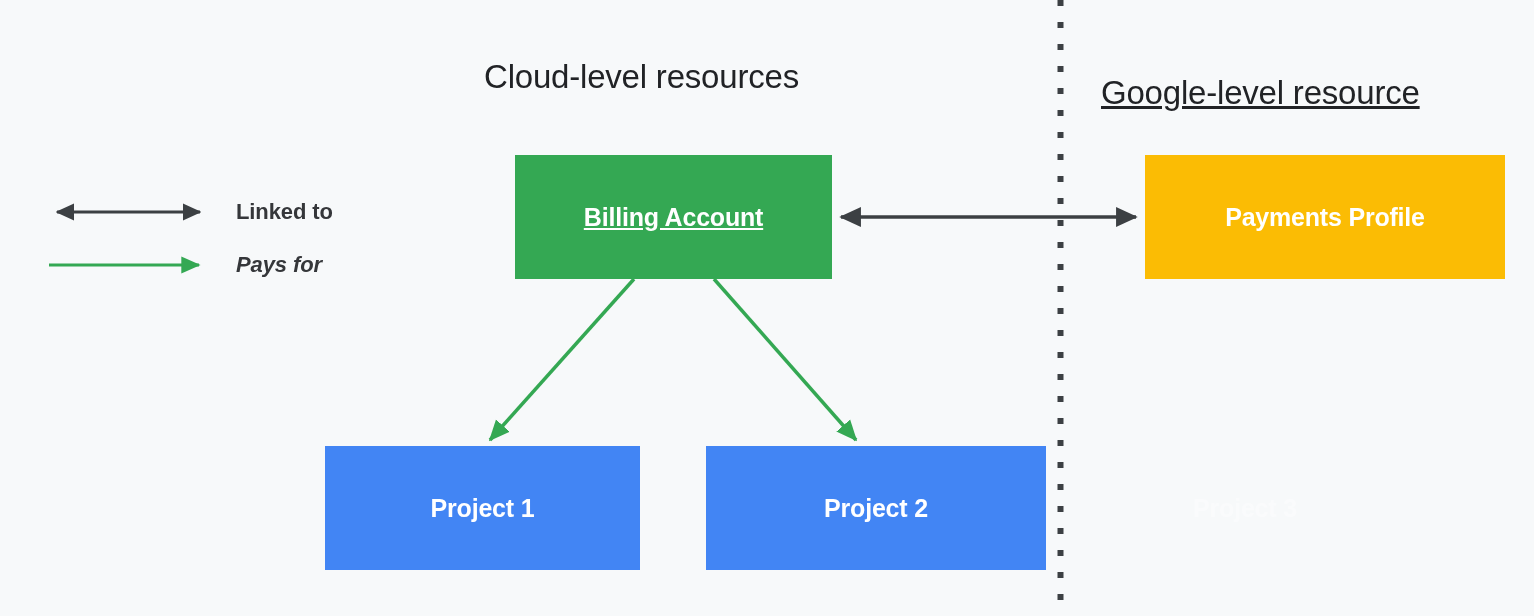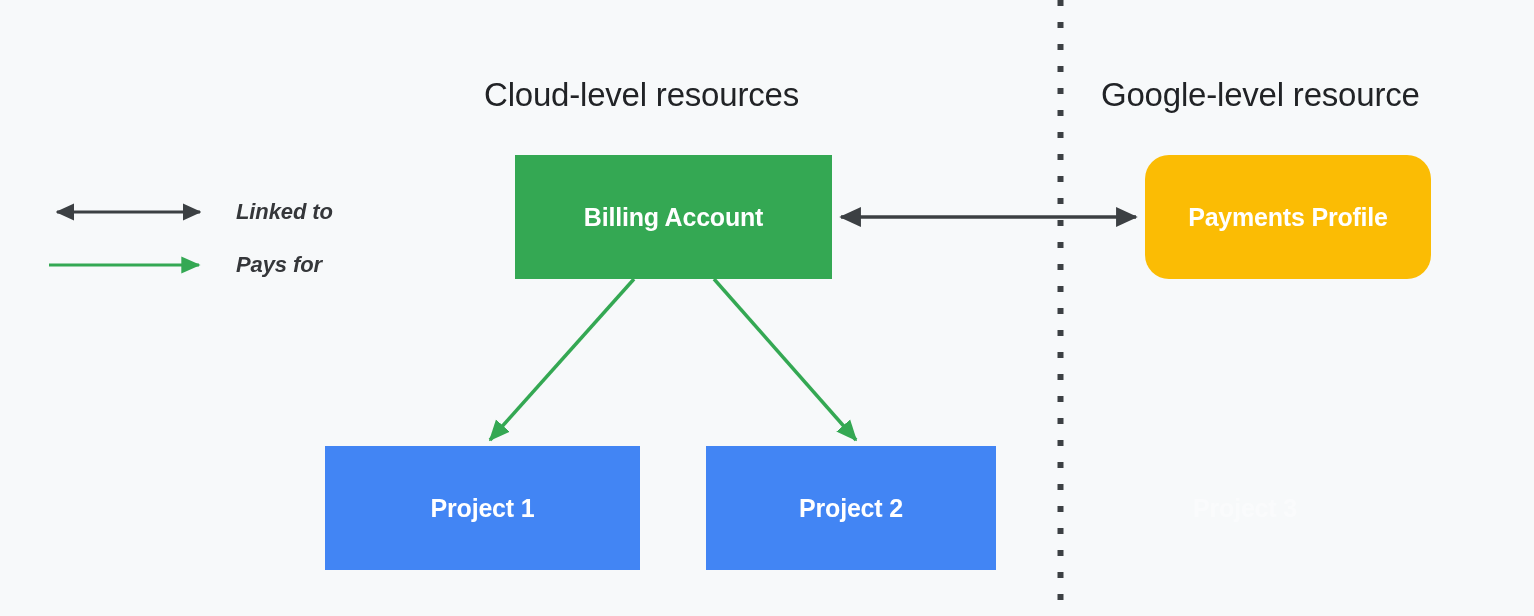"Cloud-level resources" .col-title { margin-top: 18px -> none }
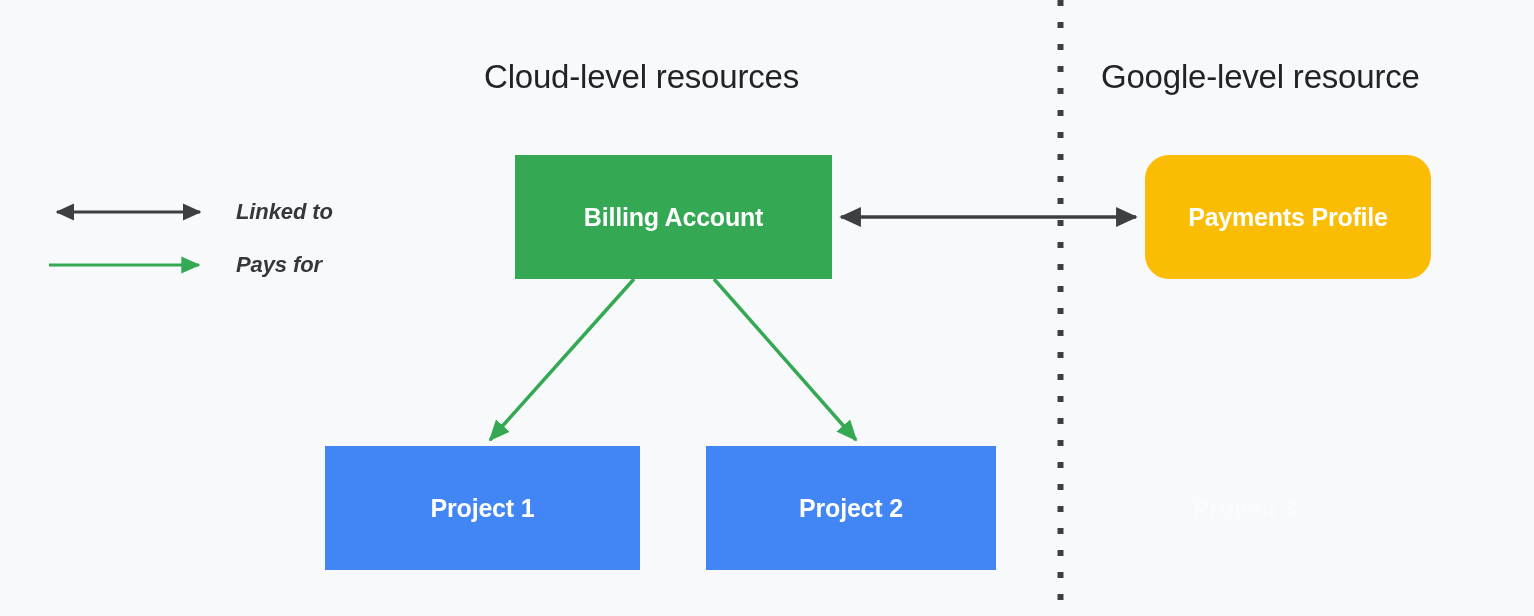"Google-level resource" #title-google { text-decoration: none -> underline; top: 58px -> 74px }
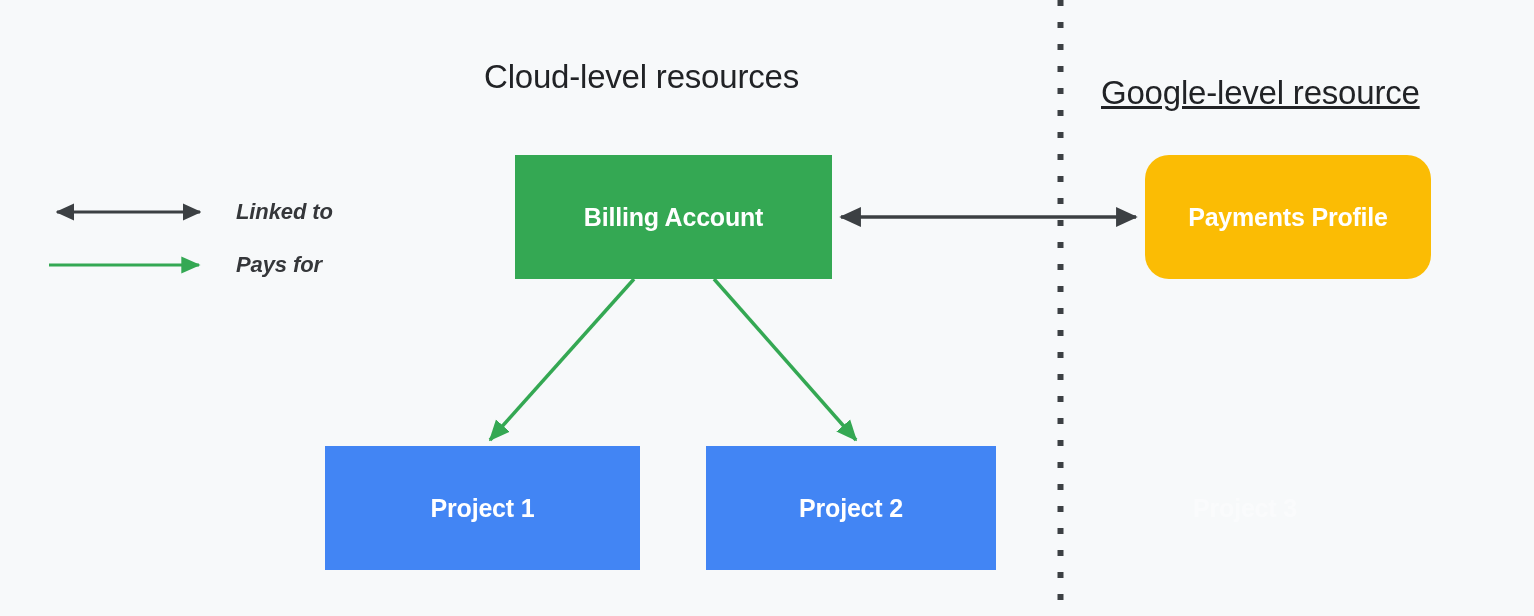"Linked to" #legend-label-linked { font-style: italic -> none }
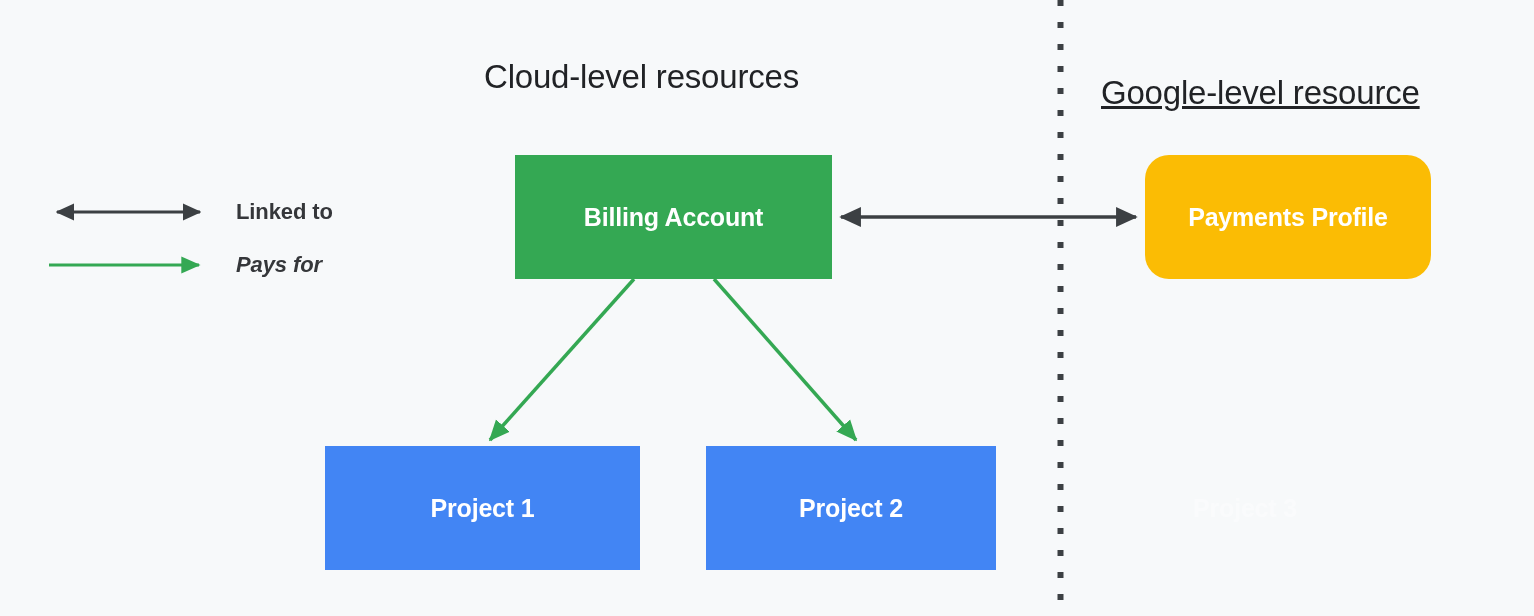"Billing Account" #node-billing { text-decoration: none -> underline }
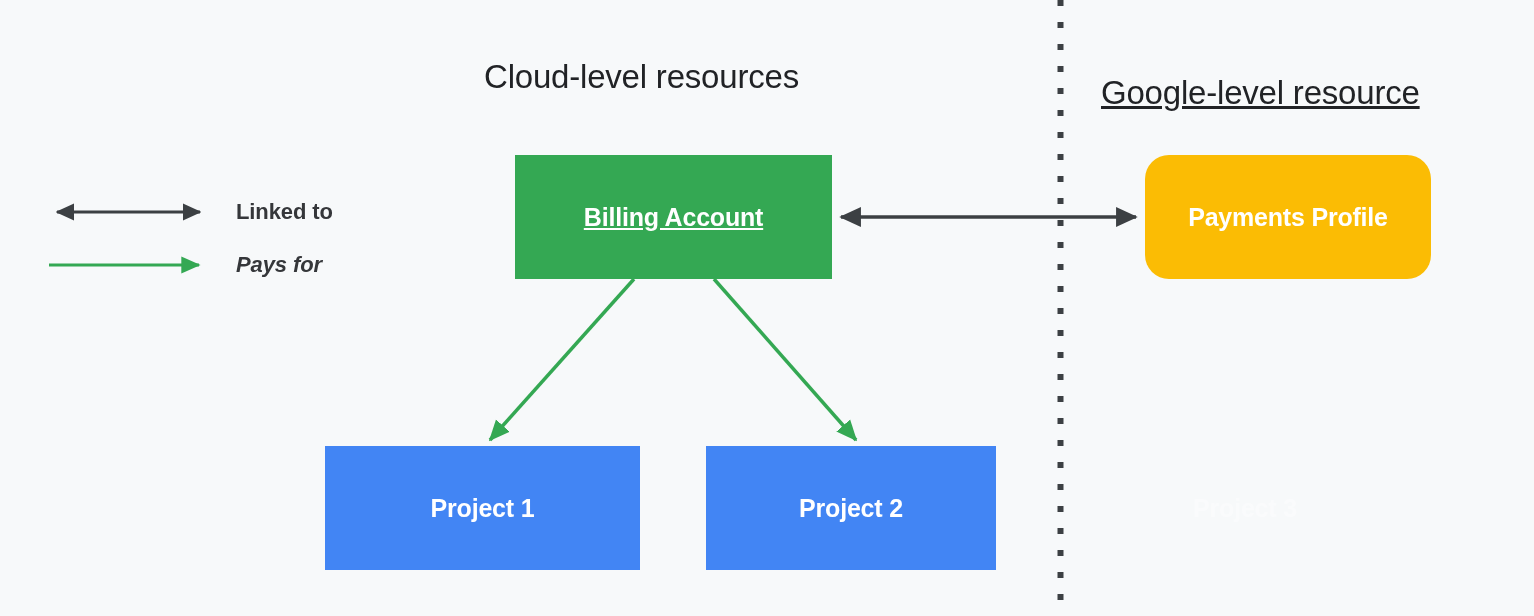"Payments Profile" #node-payments { border-radius: 24px -> none; width: 286px -> 360px }
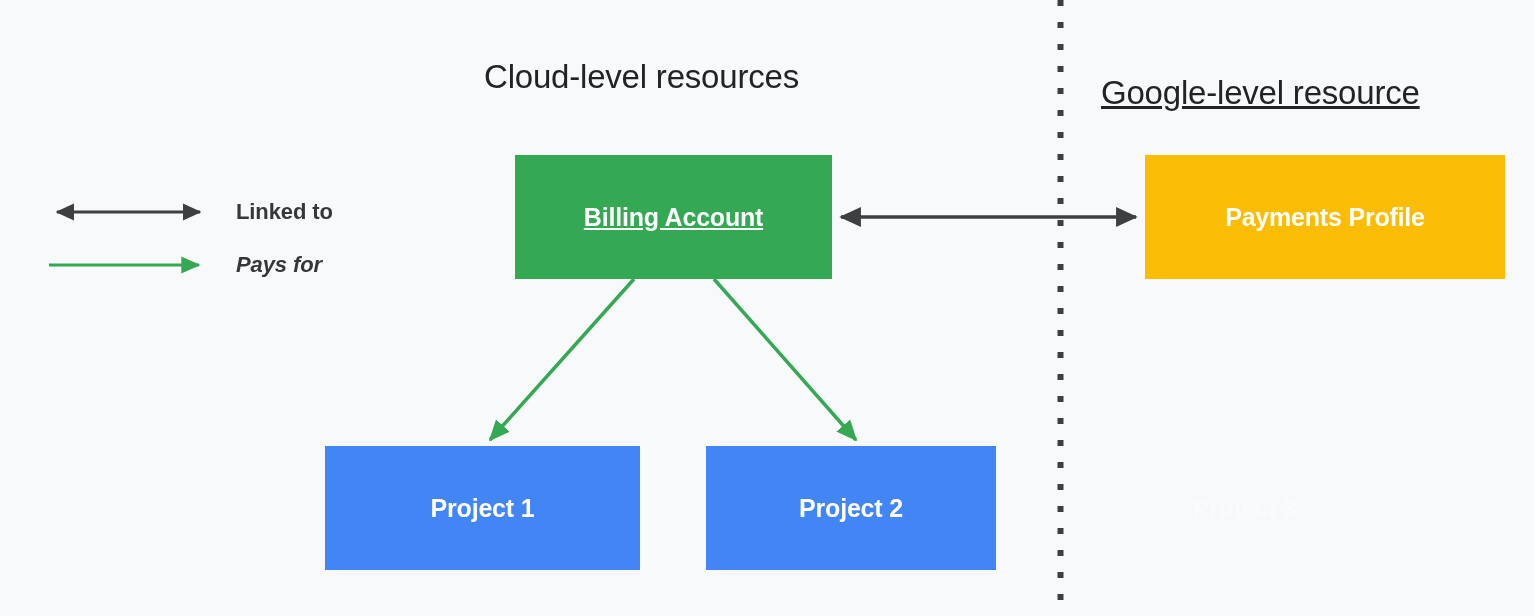"Project 2" #node-project2 { width: 290px -> 340px }
